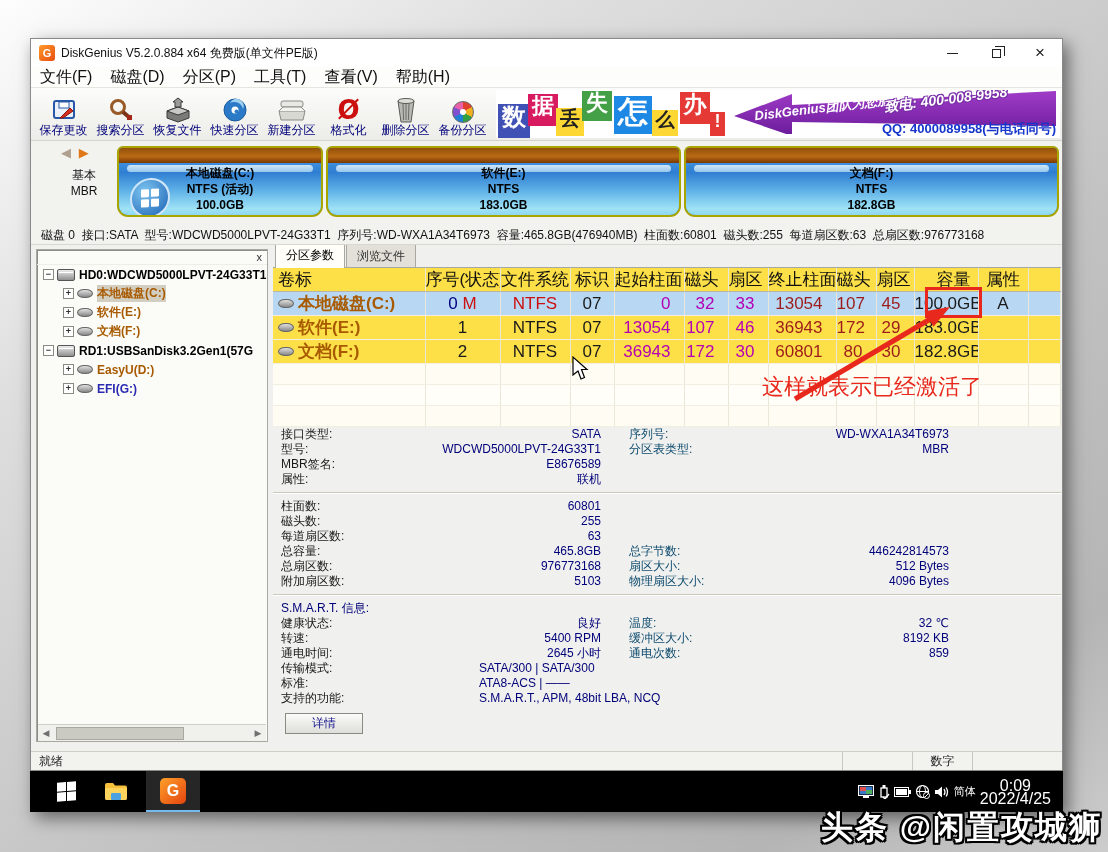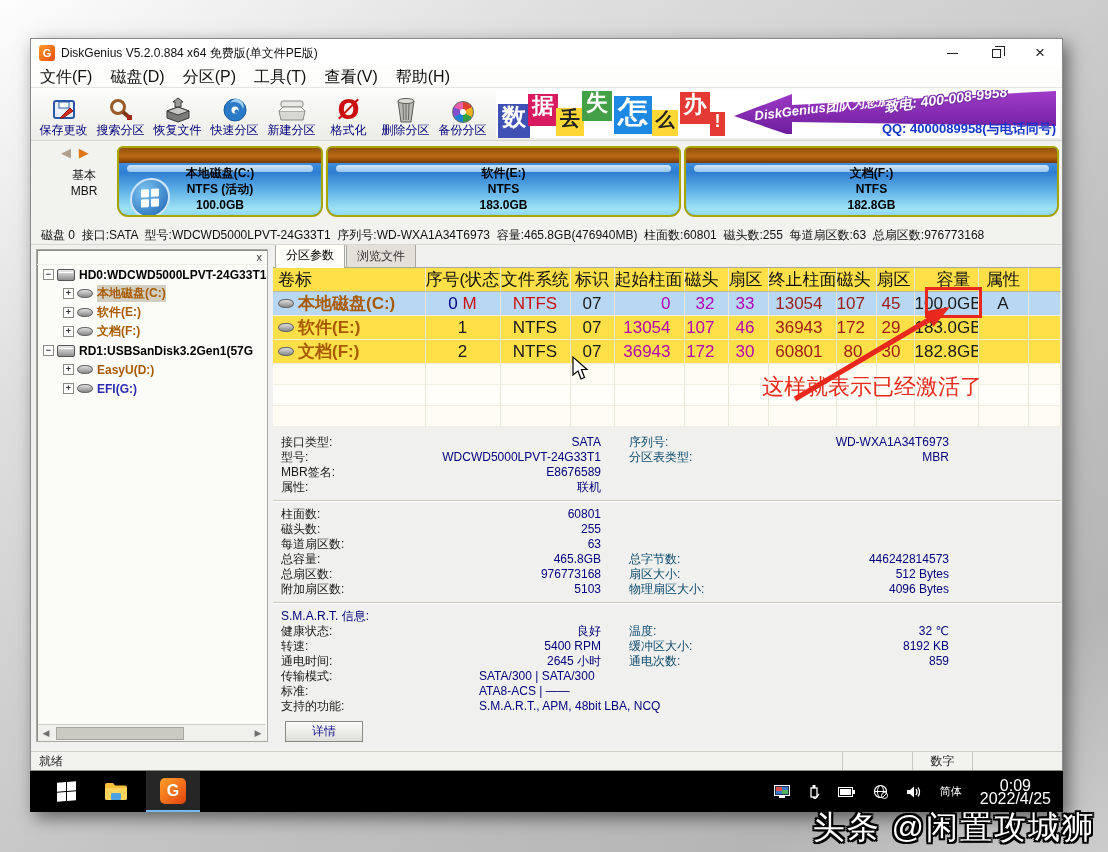"接口类型:" .info-area { padding-top: 8px -> none }
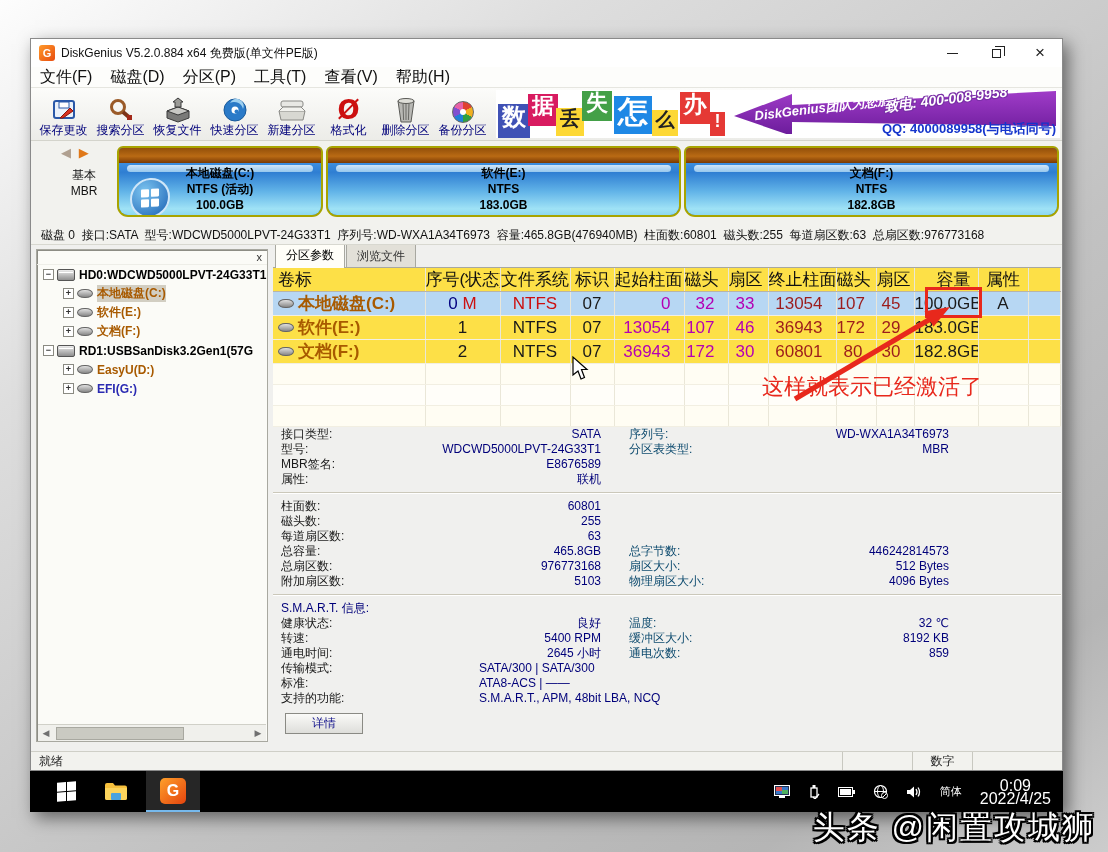"简体" .tray { gap: 18px -> 4px }
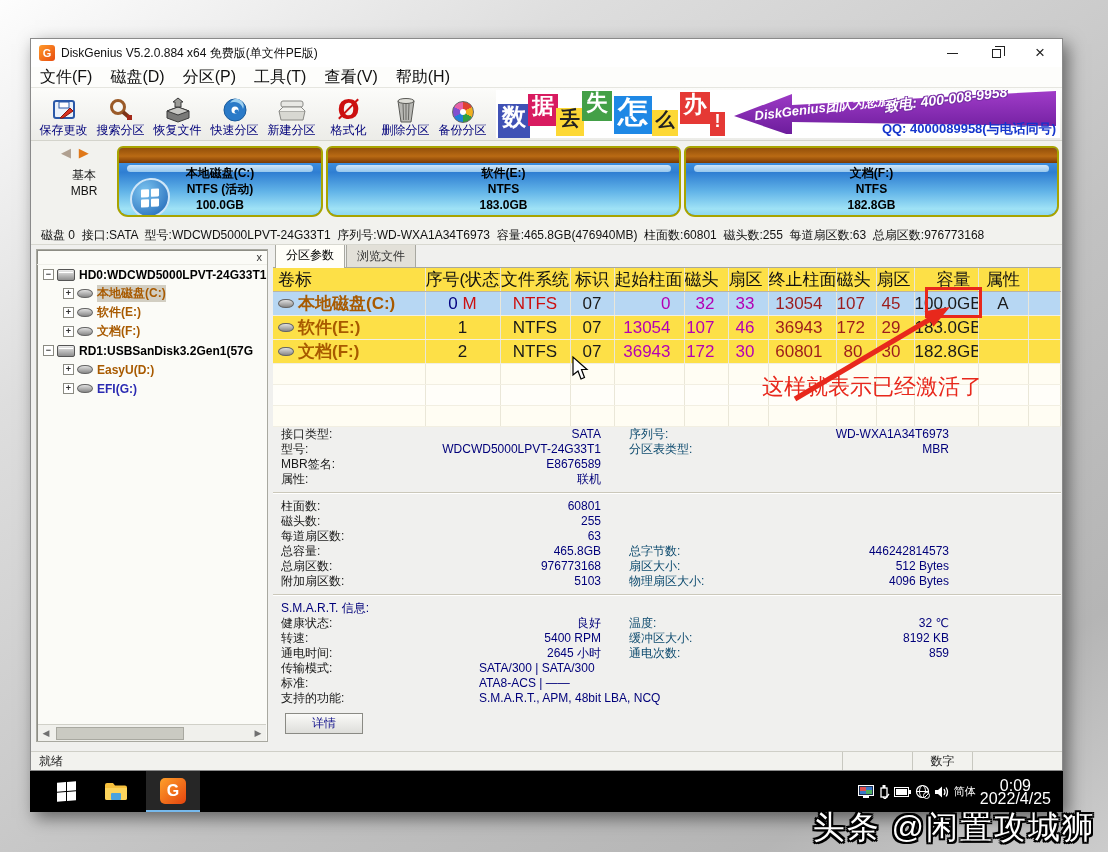"头条 @闲置攻城狮" .watermark { font-weight: normal -> bold; right: 12px -> 5px }
